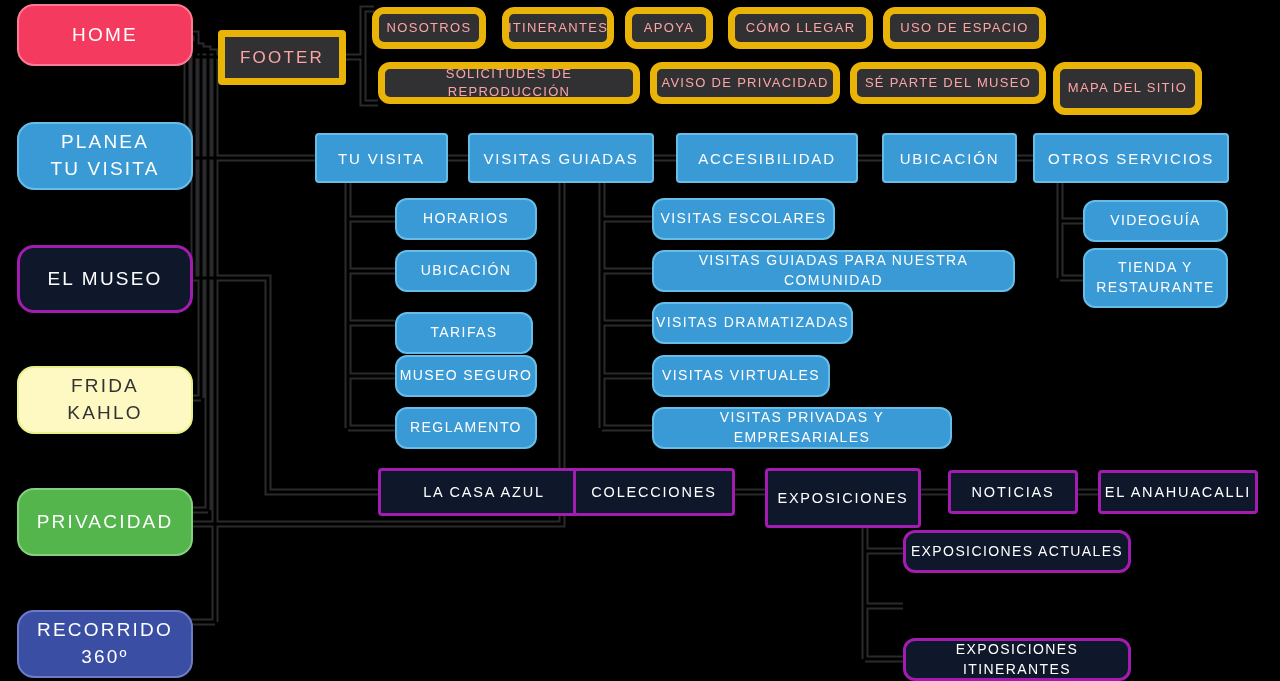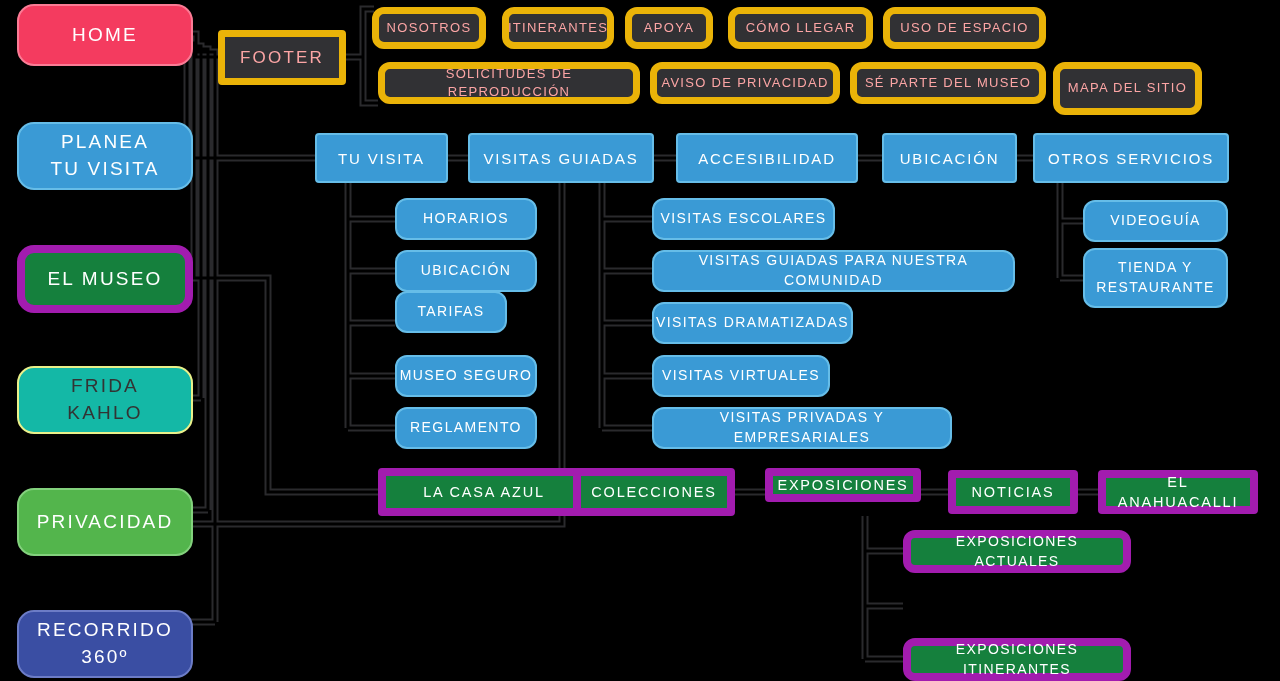"EL MUSEO" .orange { background: #15803d -> #0f172a; border: 8px solid #a21caf -> 3px solid #a21caf }
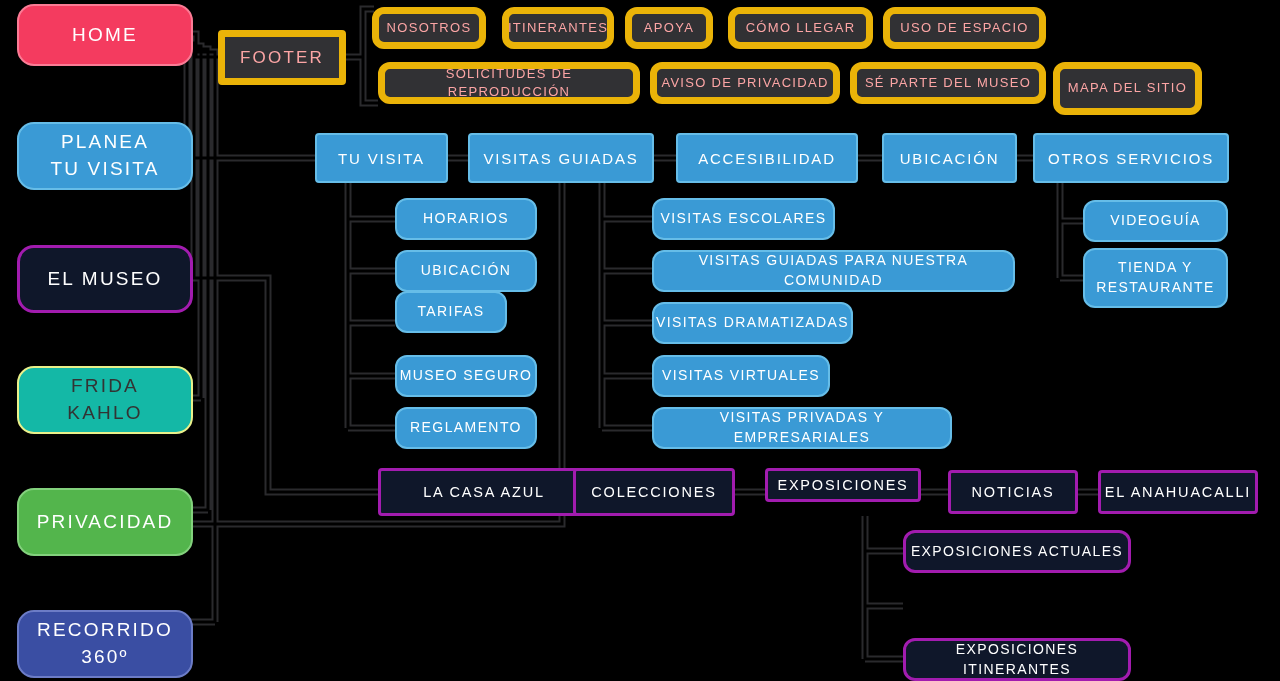"TARIFAS" div.node { top: 291px -> 312px; width: 112px -> 138px }
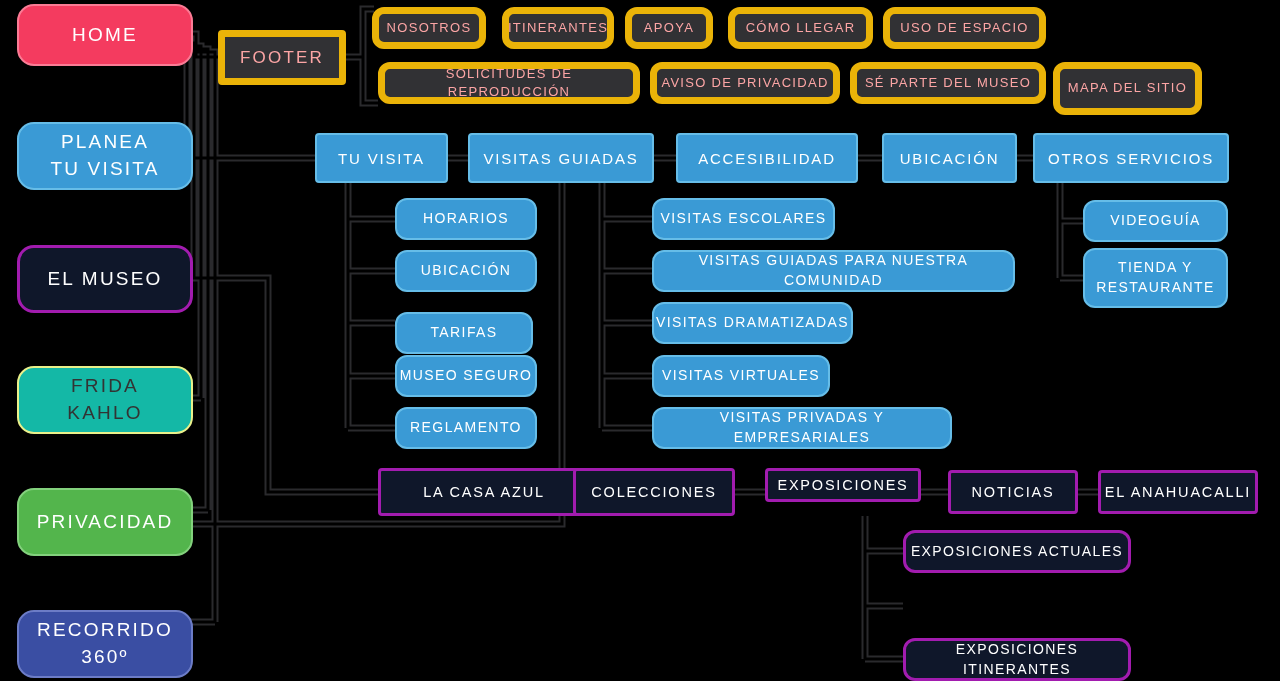"FRIDA" .lime { background: #14b8a6 -> #fef9c3 }
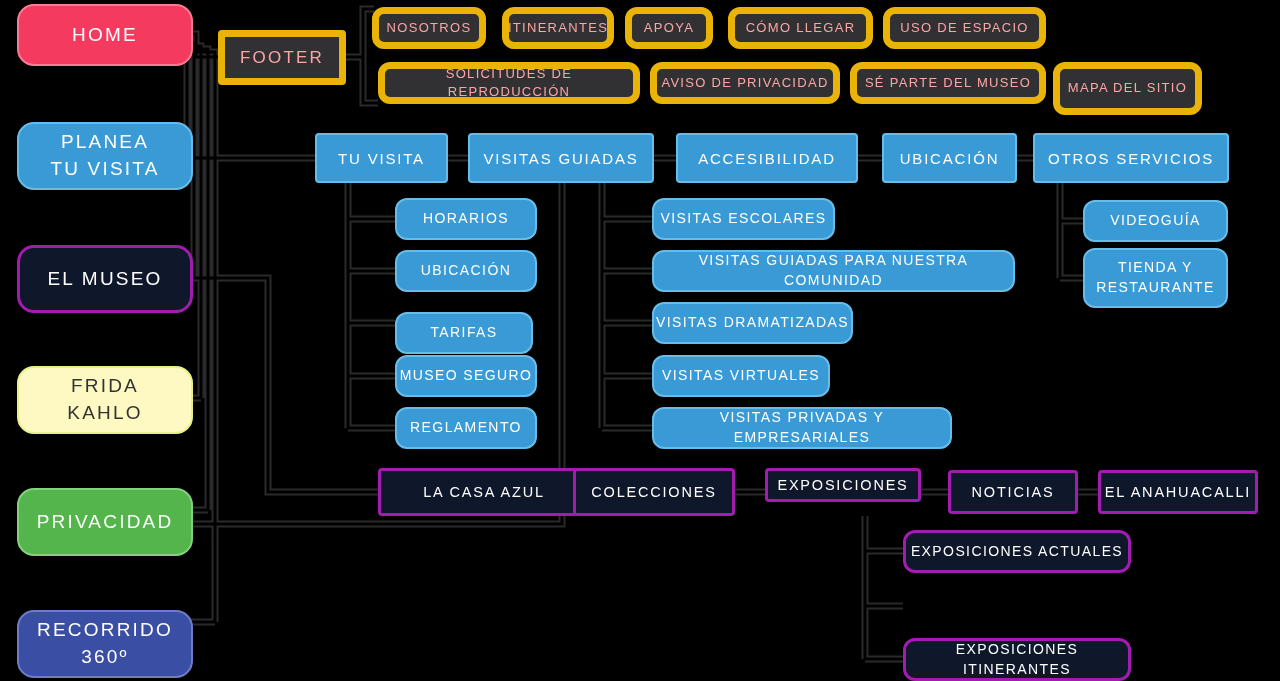"EXPOSICIONES" div.node { height: 34px -> 60px }
